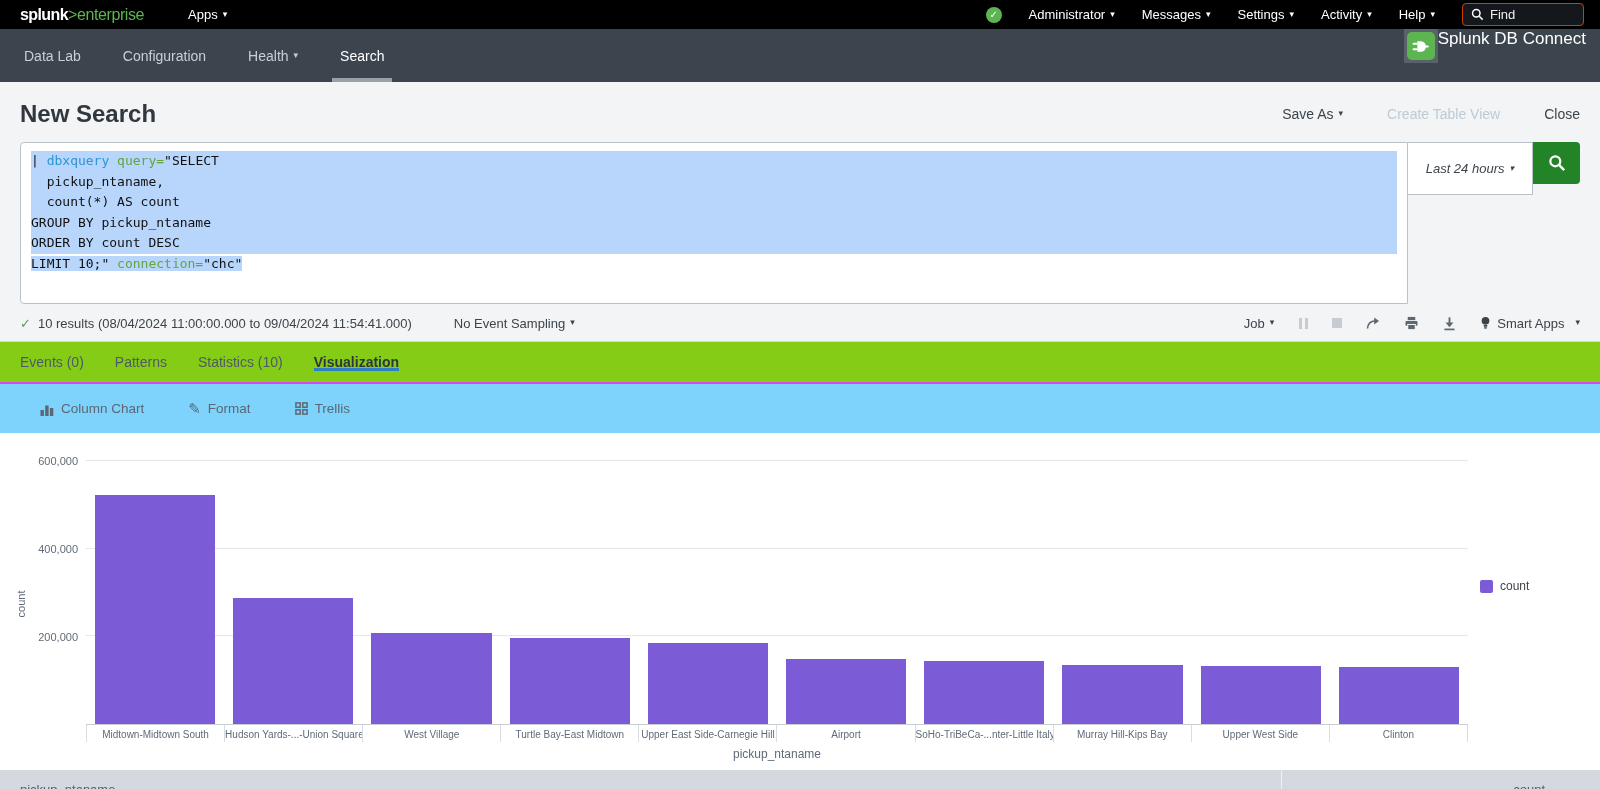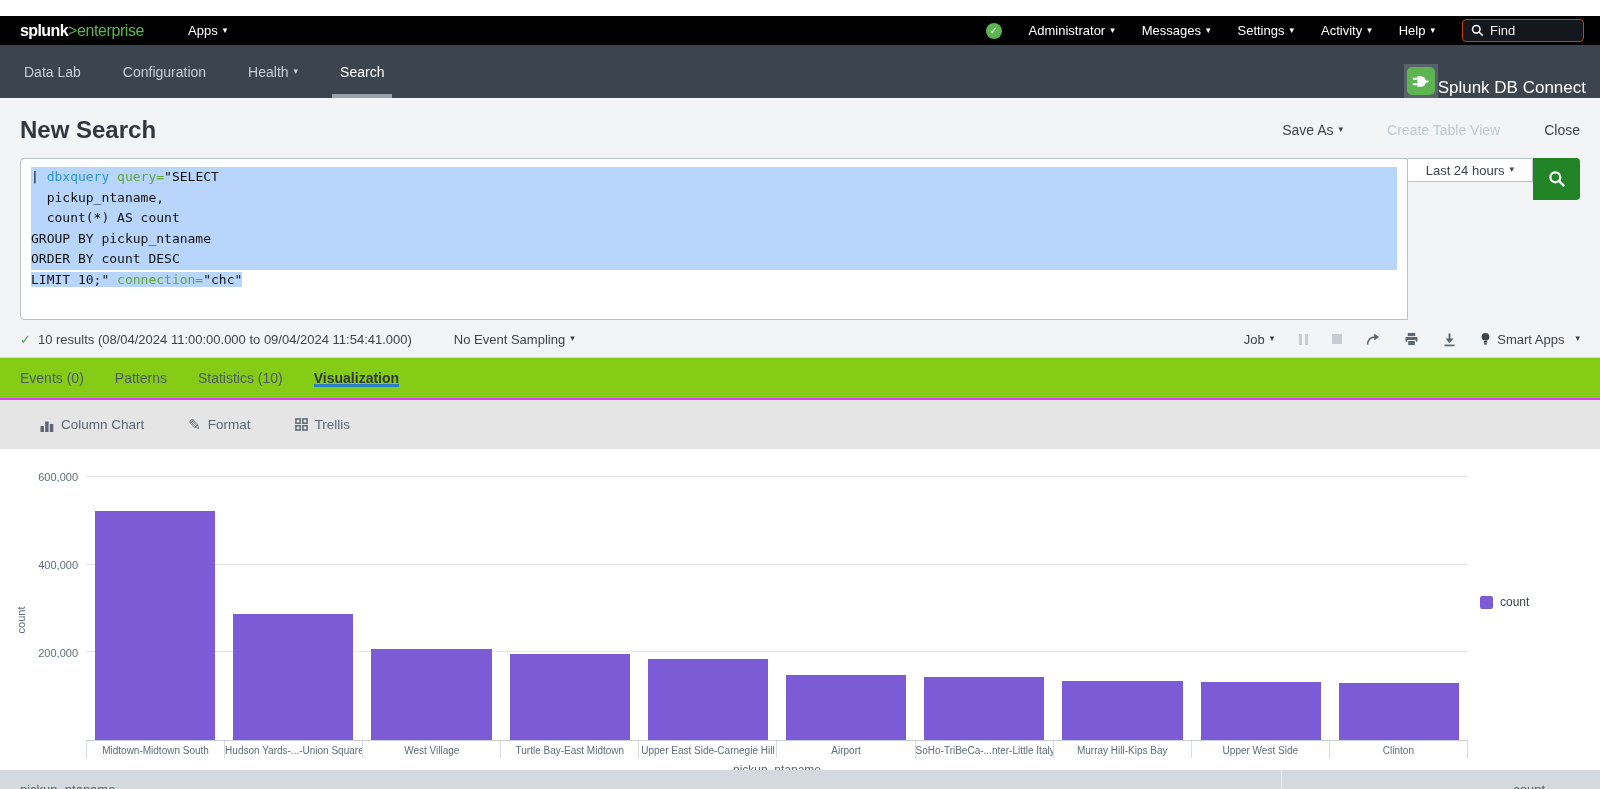"splunk" .topbar { margin-top: 16px -> none }
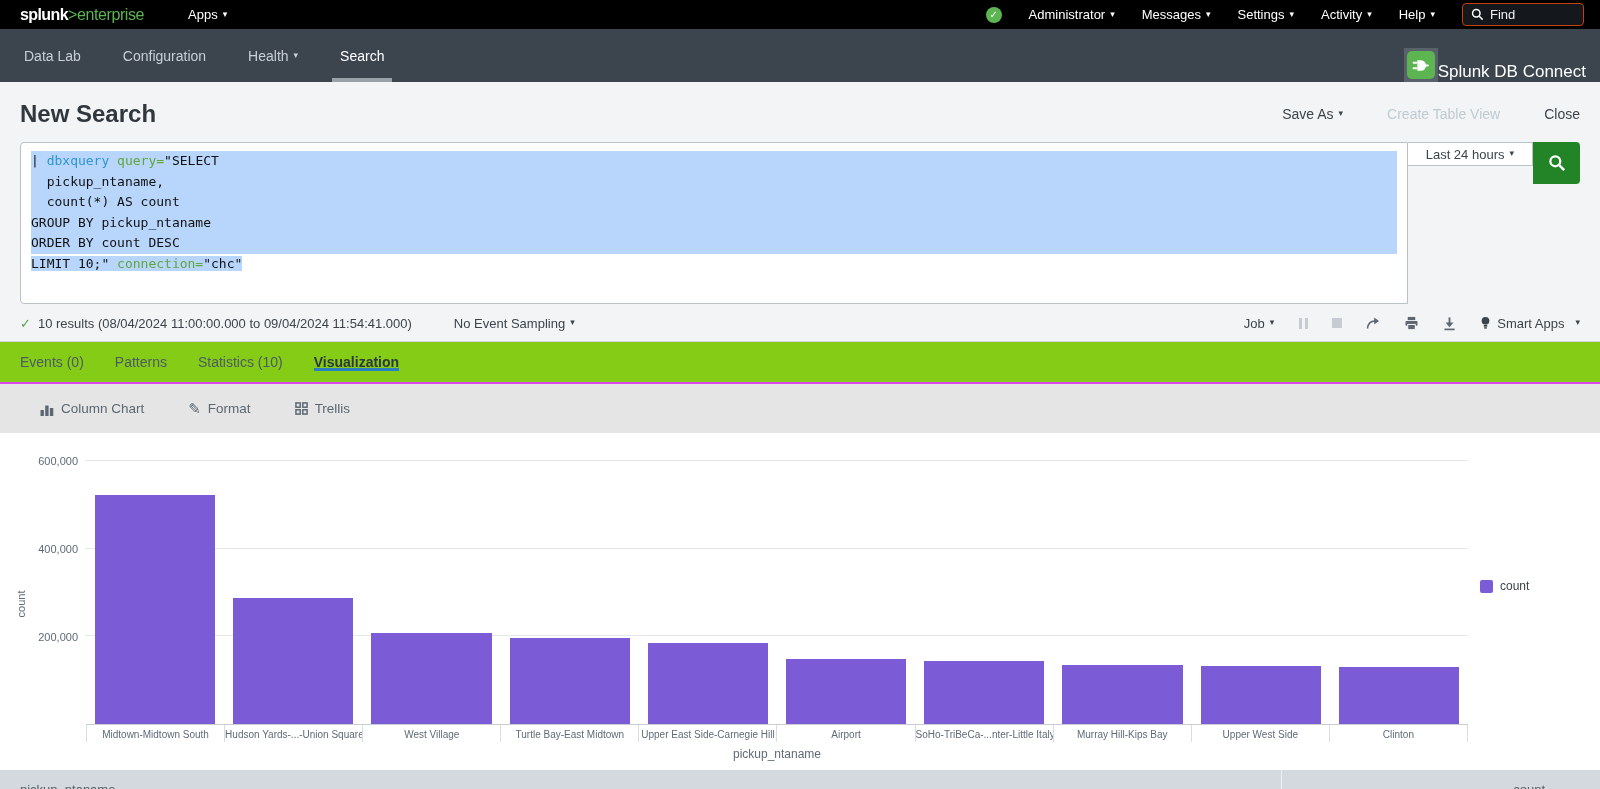"Splunk DB Connect" .appbar-right { align-items: flex-end -> flex-start }
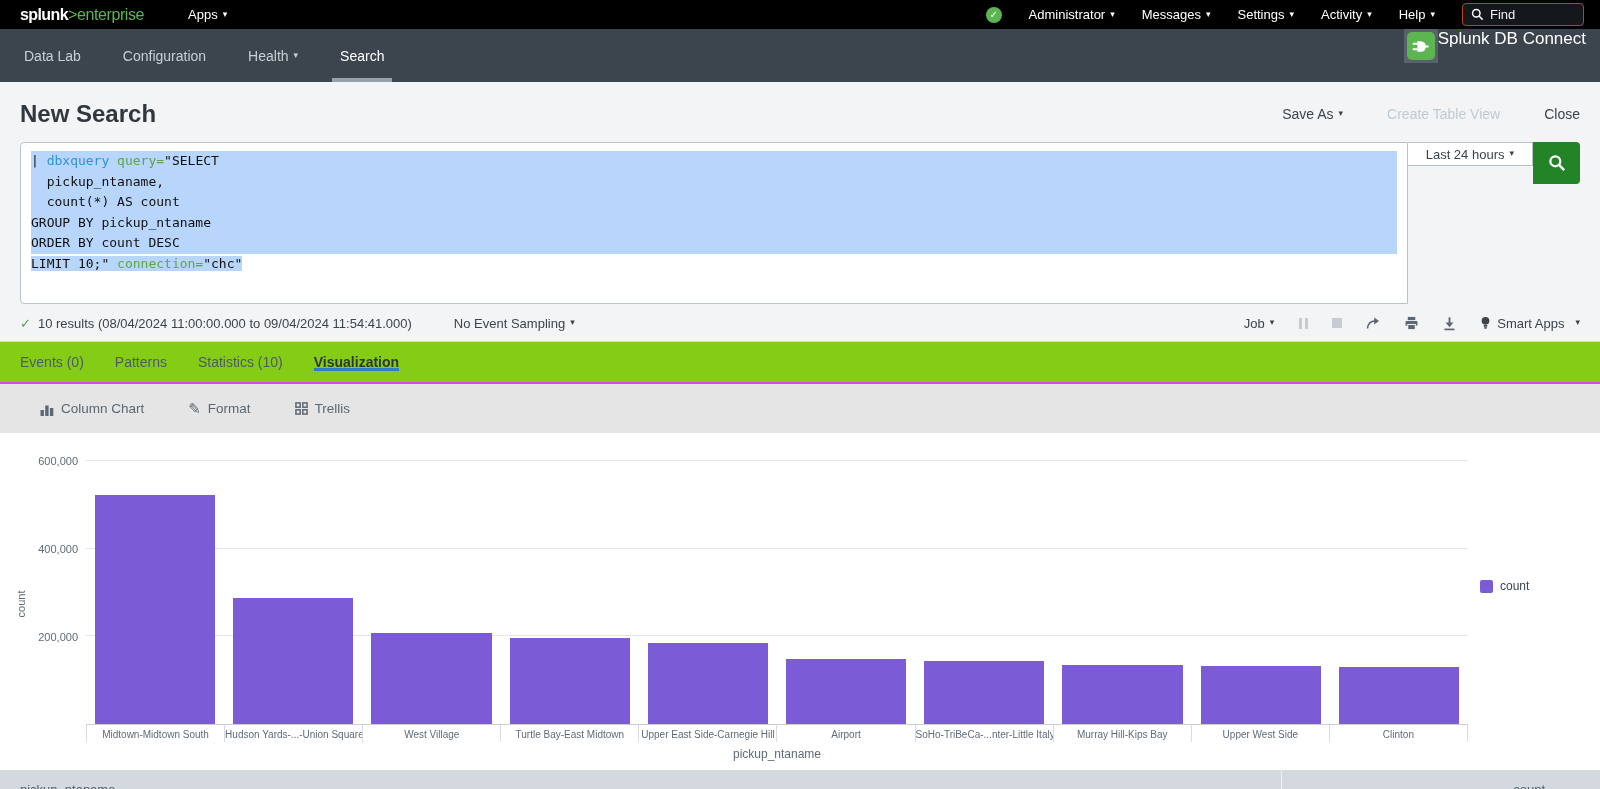"Last 24 hours" .time-picker { font-style: none -> italic; height: 24px -> 53px }
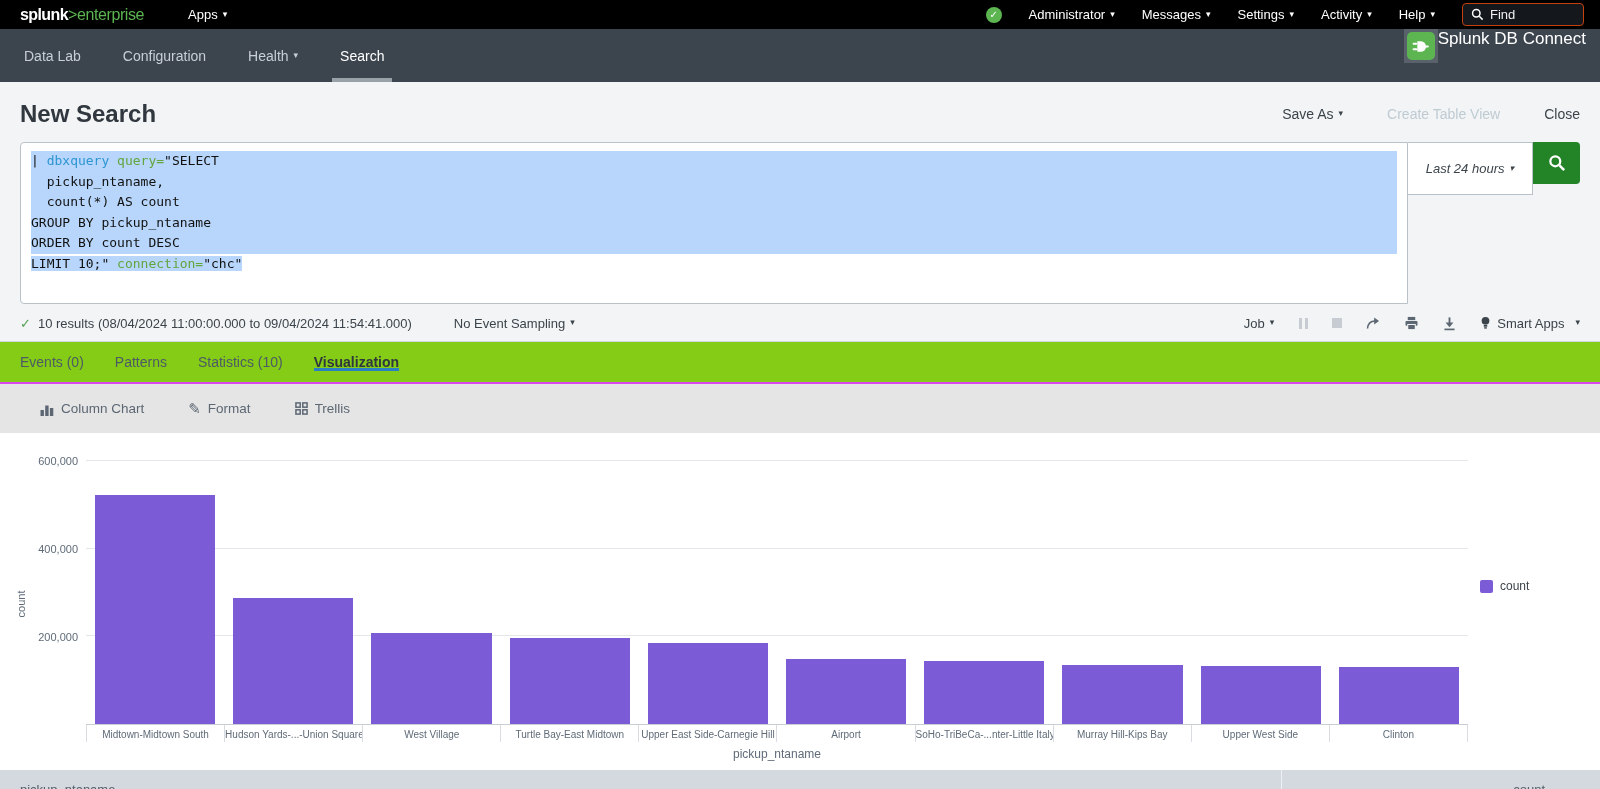"Column Chart" .viz-controls { background: #e5e5e5 -> #7dd3fc }
